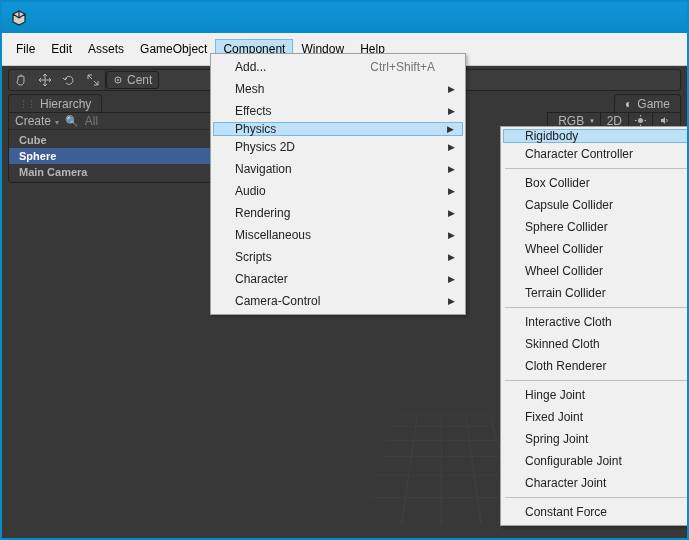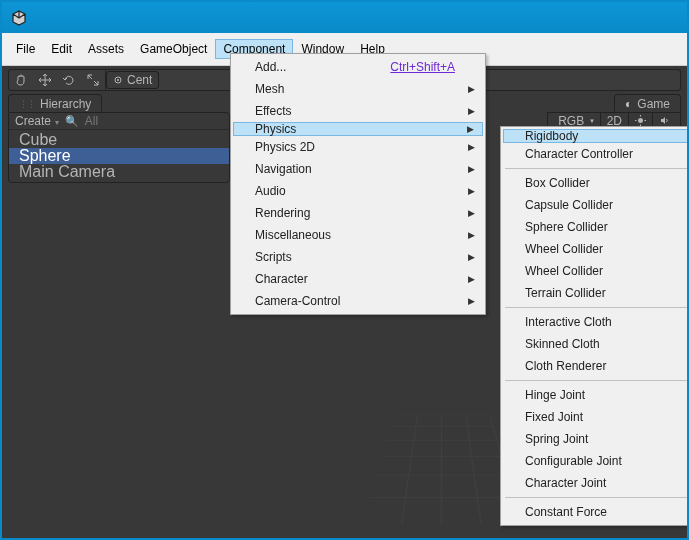"Add..." .component-menu { left: 228px -> 208px }
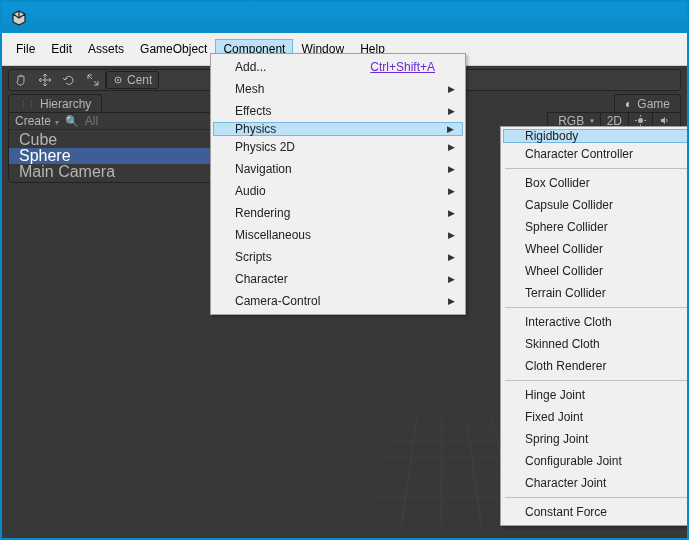"Ctrl+Shift+A" .menu .row .shortcut { color: #6d28d9 -> #737373; text-decoration: underline -> none }
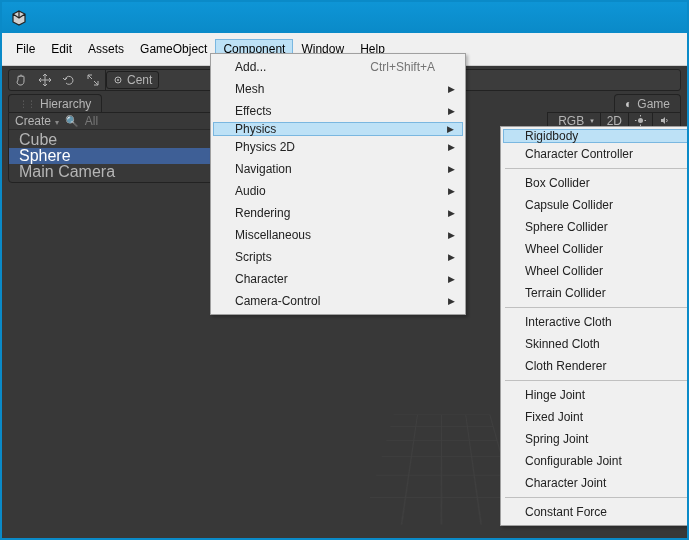"Cube" .h-item { font-size: 16px -> 11px; font-weight: none -> bold }
